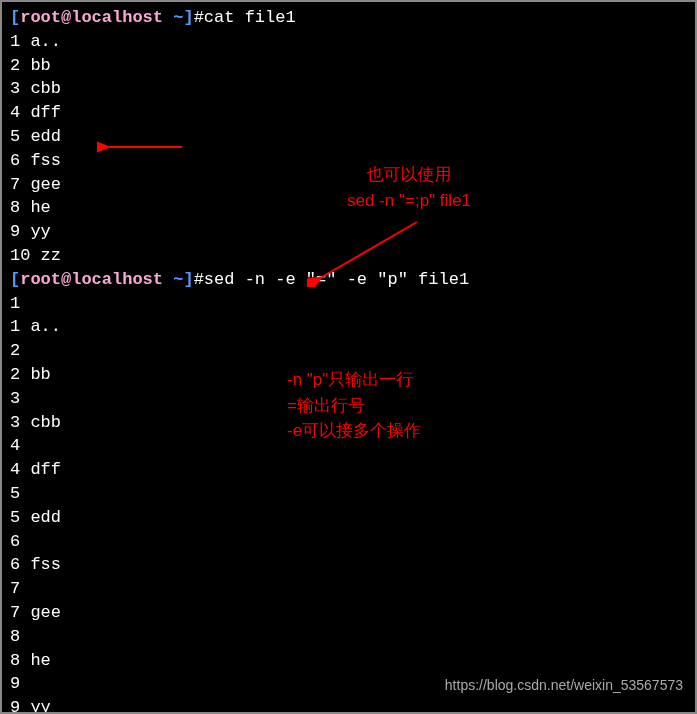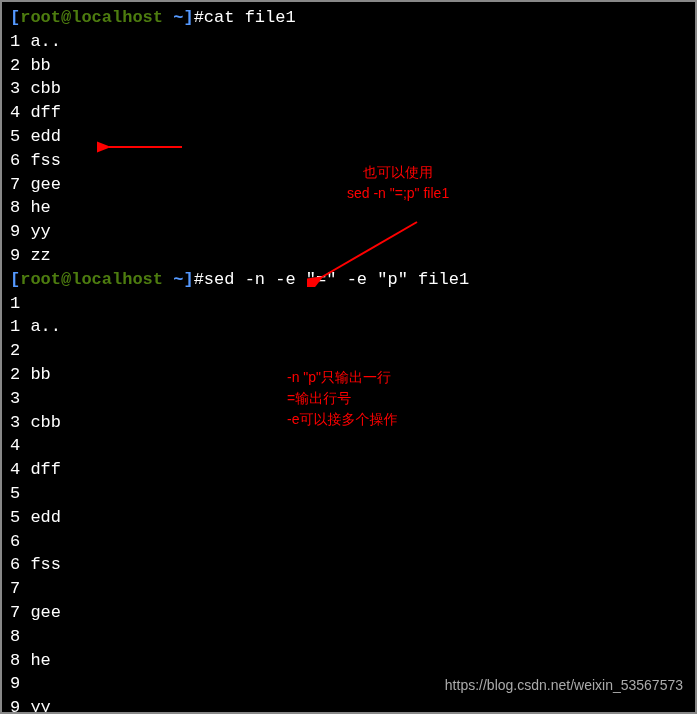"root@localhost" .user-host { color: #4d7c0f -> #f9a8d4 }
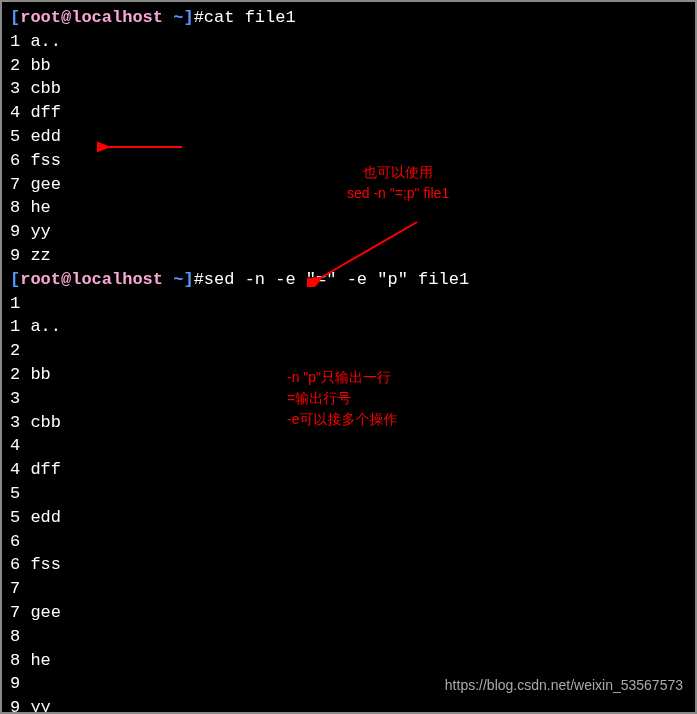"也可以使用" .annotation { font-size: 14px -> 17px }
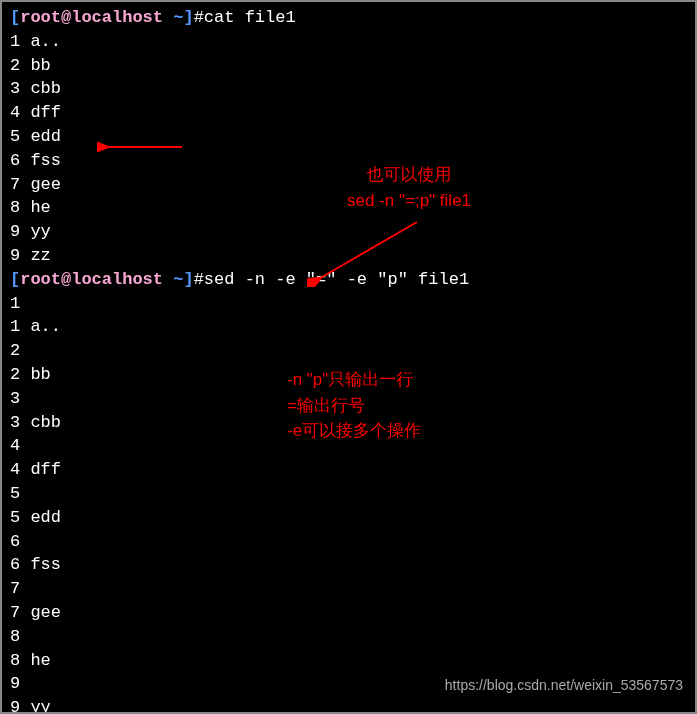"9 zz" div.output-line { text: 9 -> 10 }
